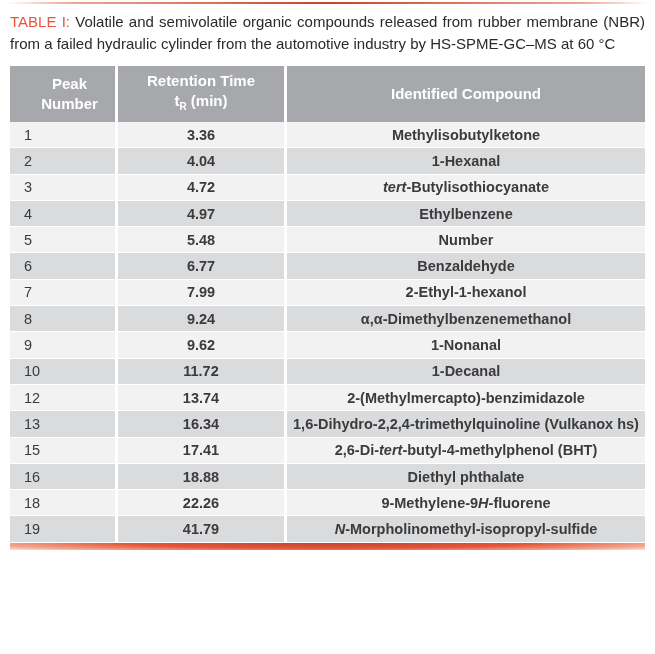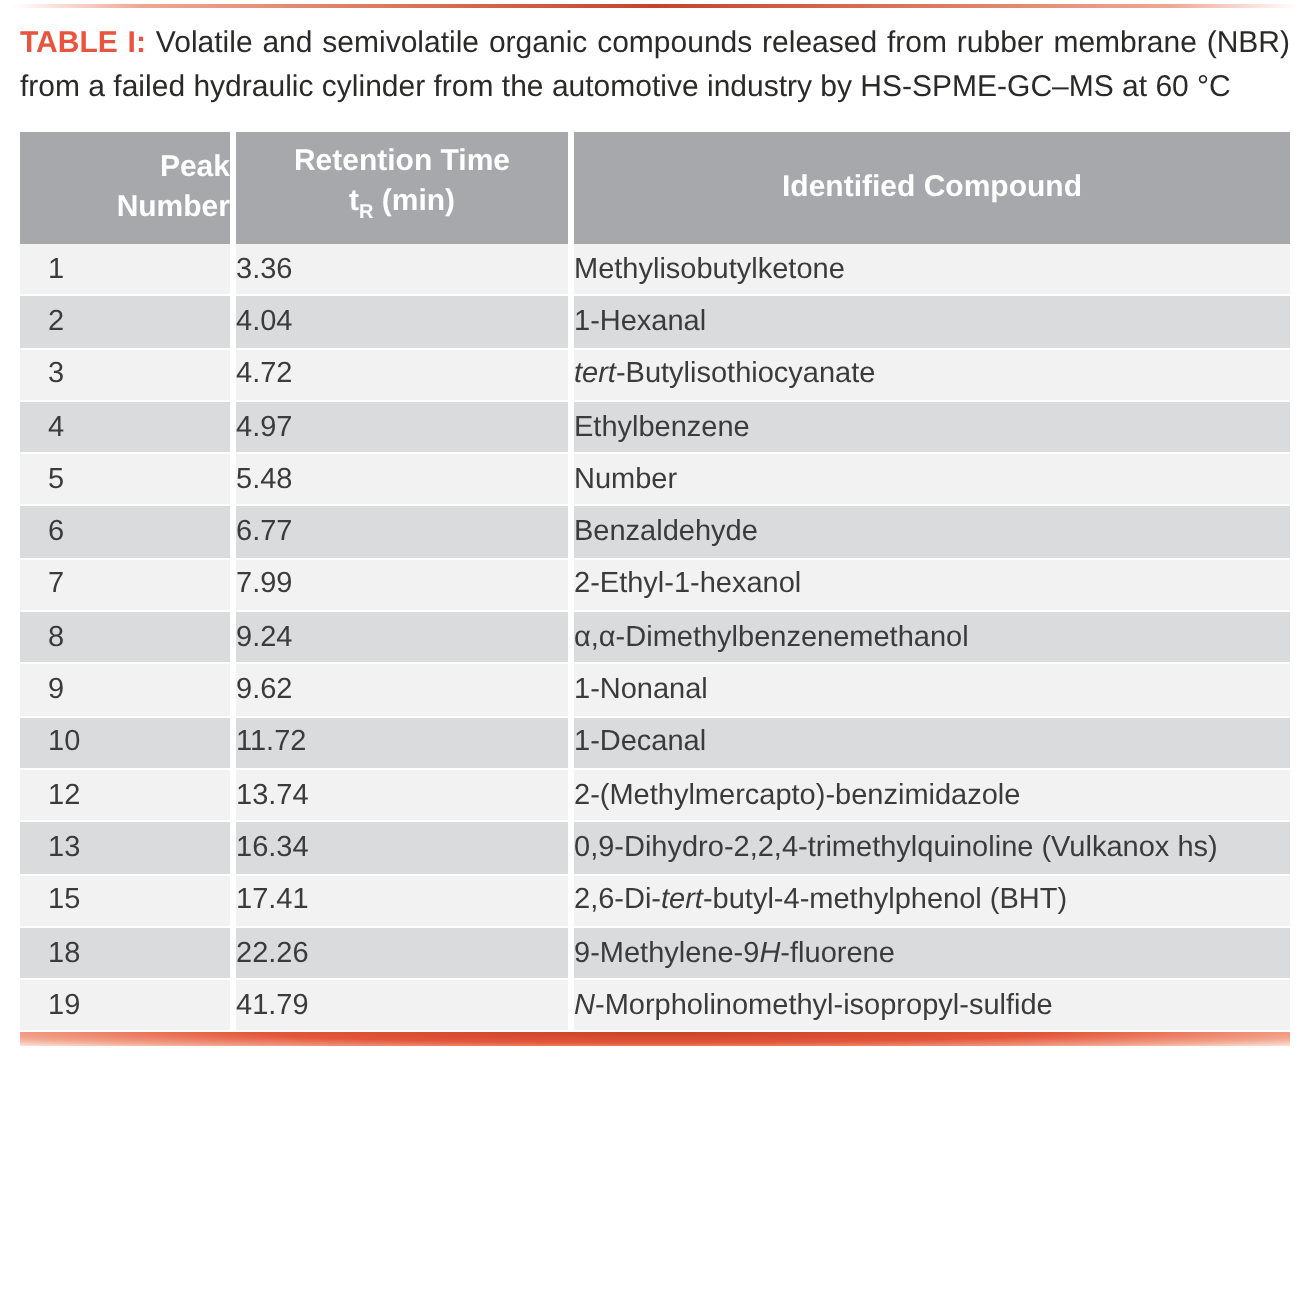"TABLE I:" .caption-label { font-weight: bold -> normal }
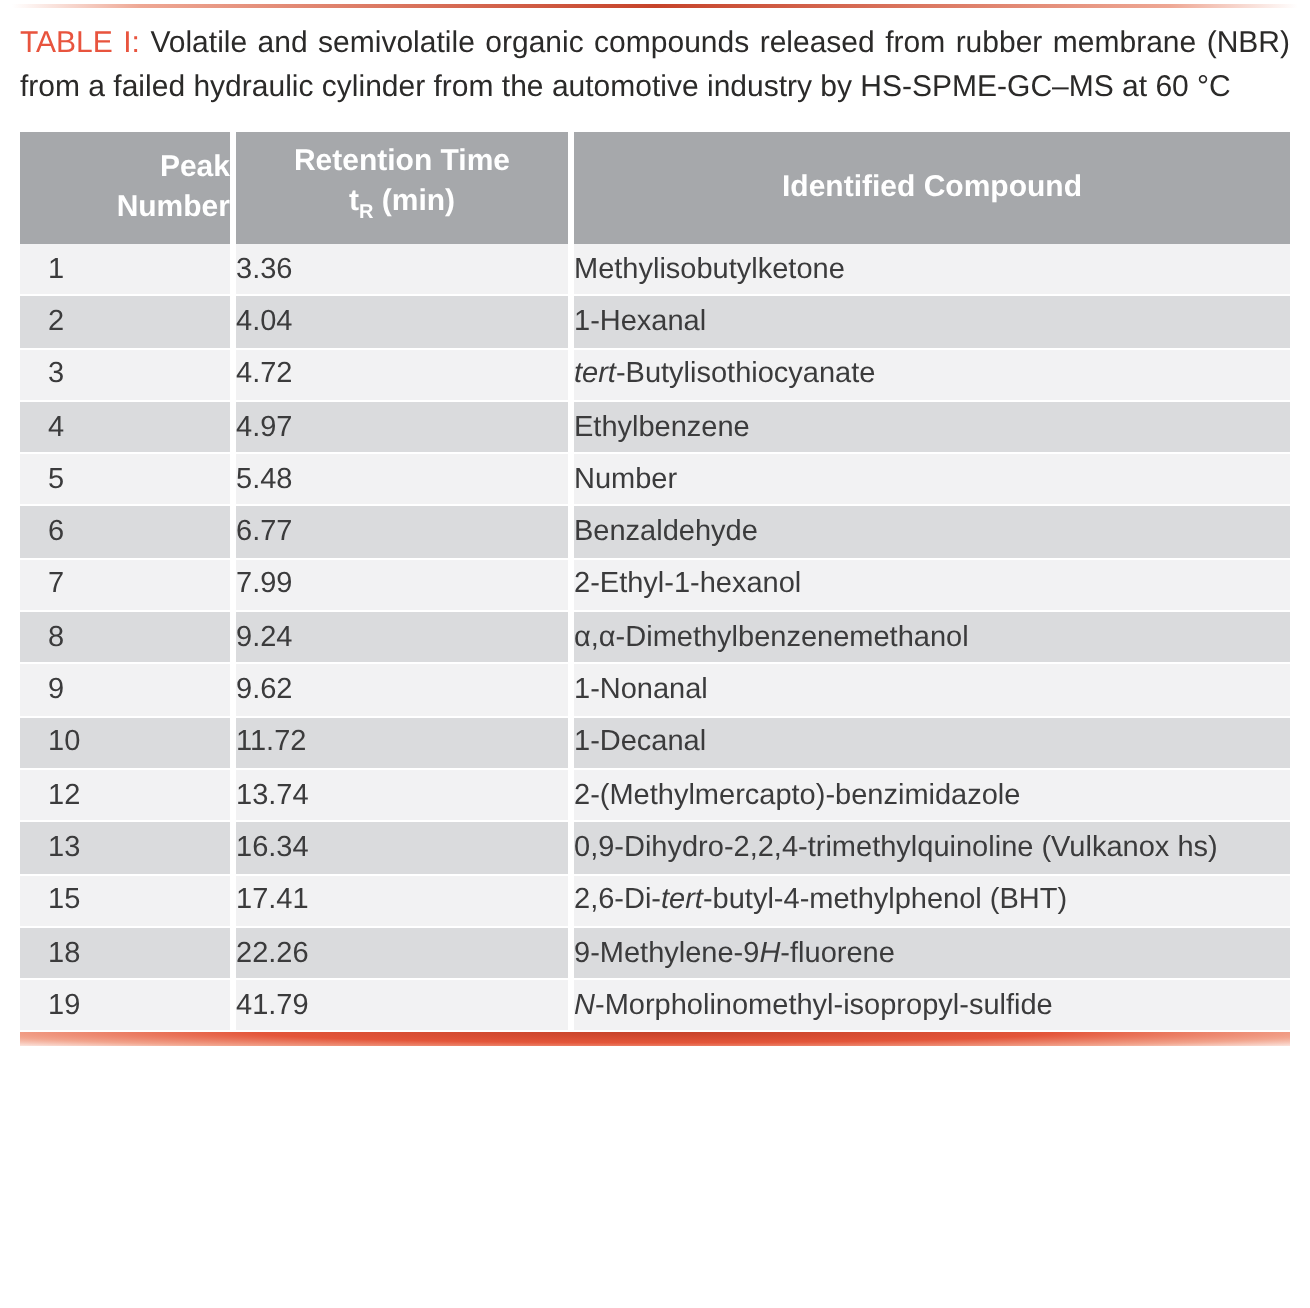"Peak Number" thead th.col-peak { text-align: right -> center }
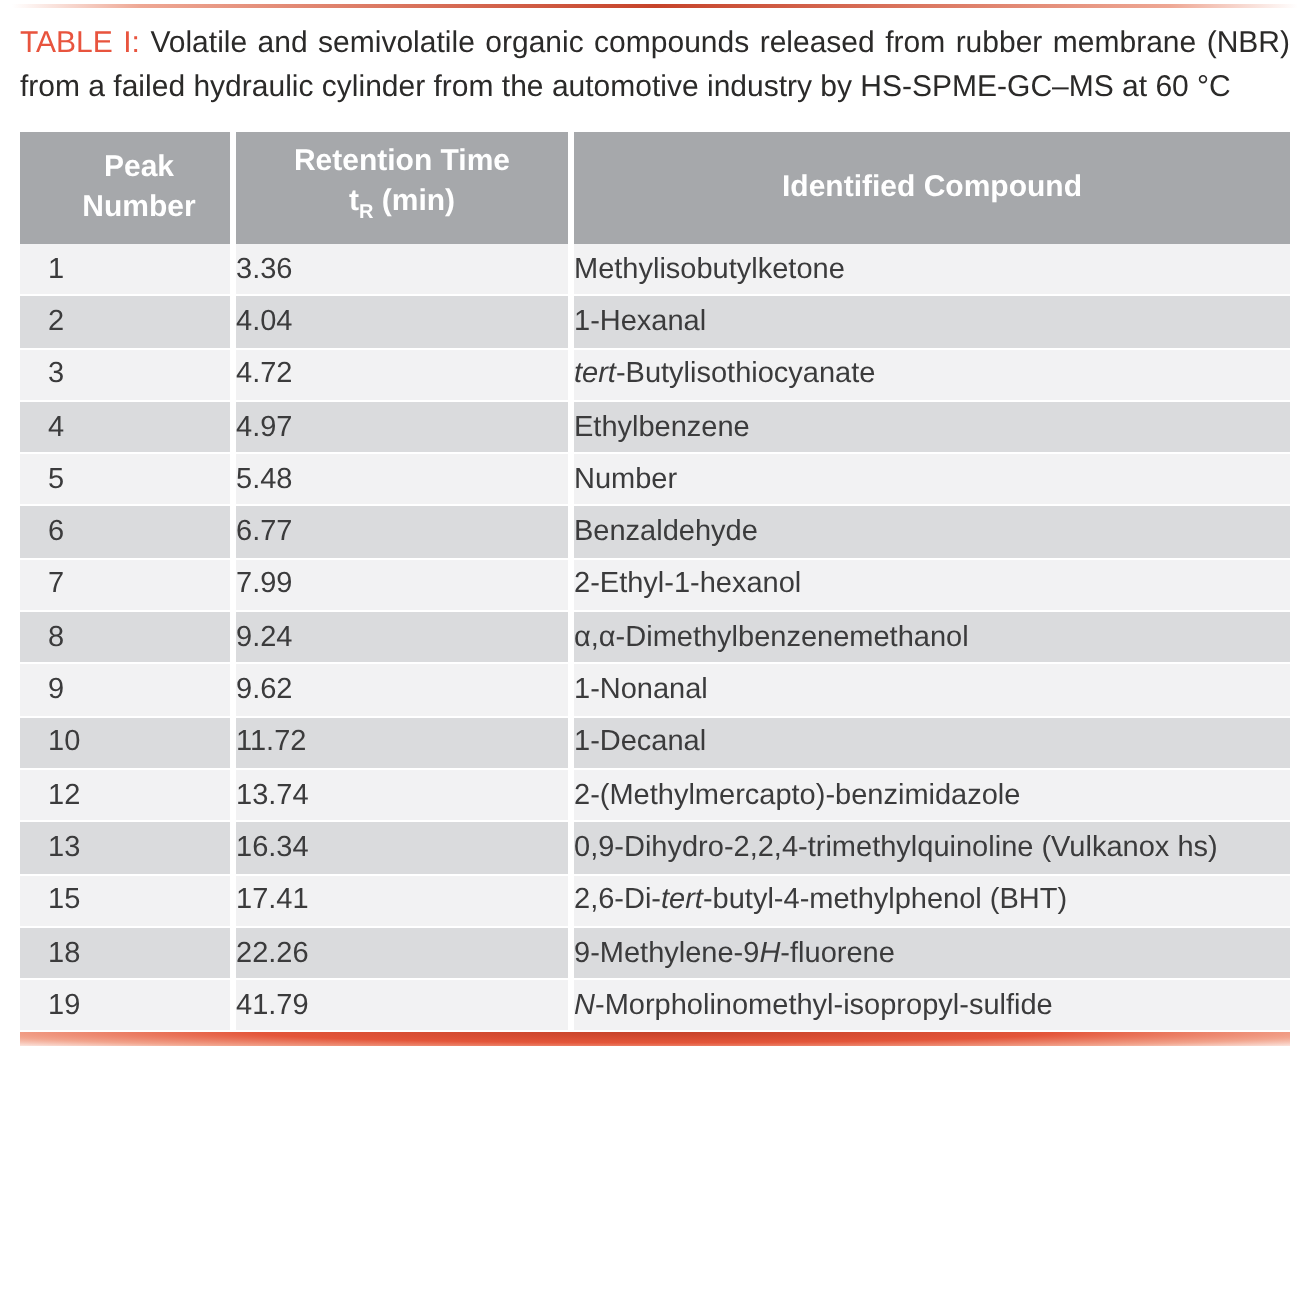"3.36" tbody td.cell-rt, tbody td.cell-compound { font-weight: none -> bold; text-align: left -> center }
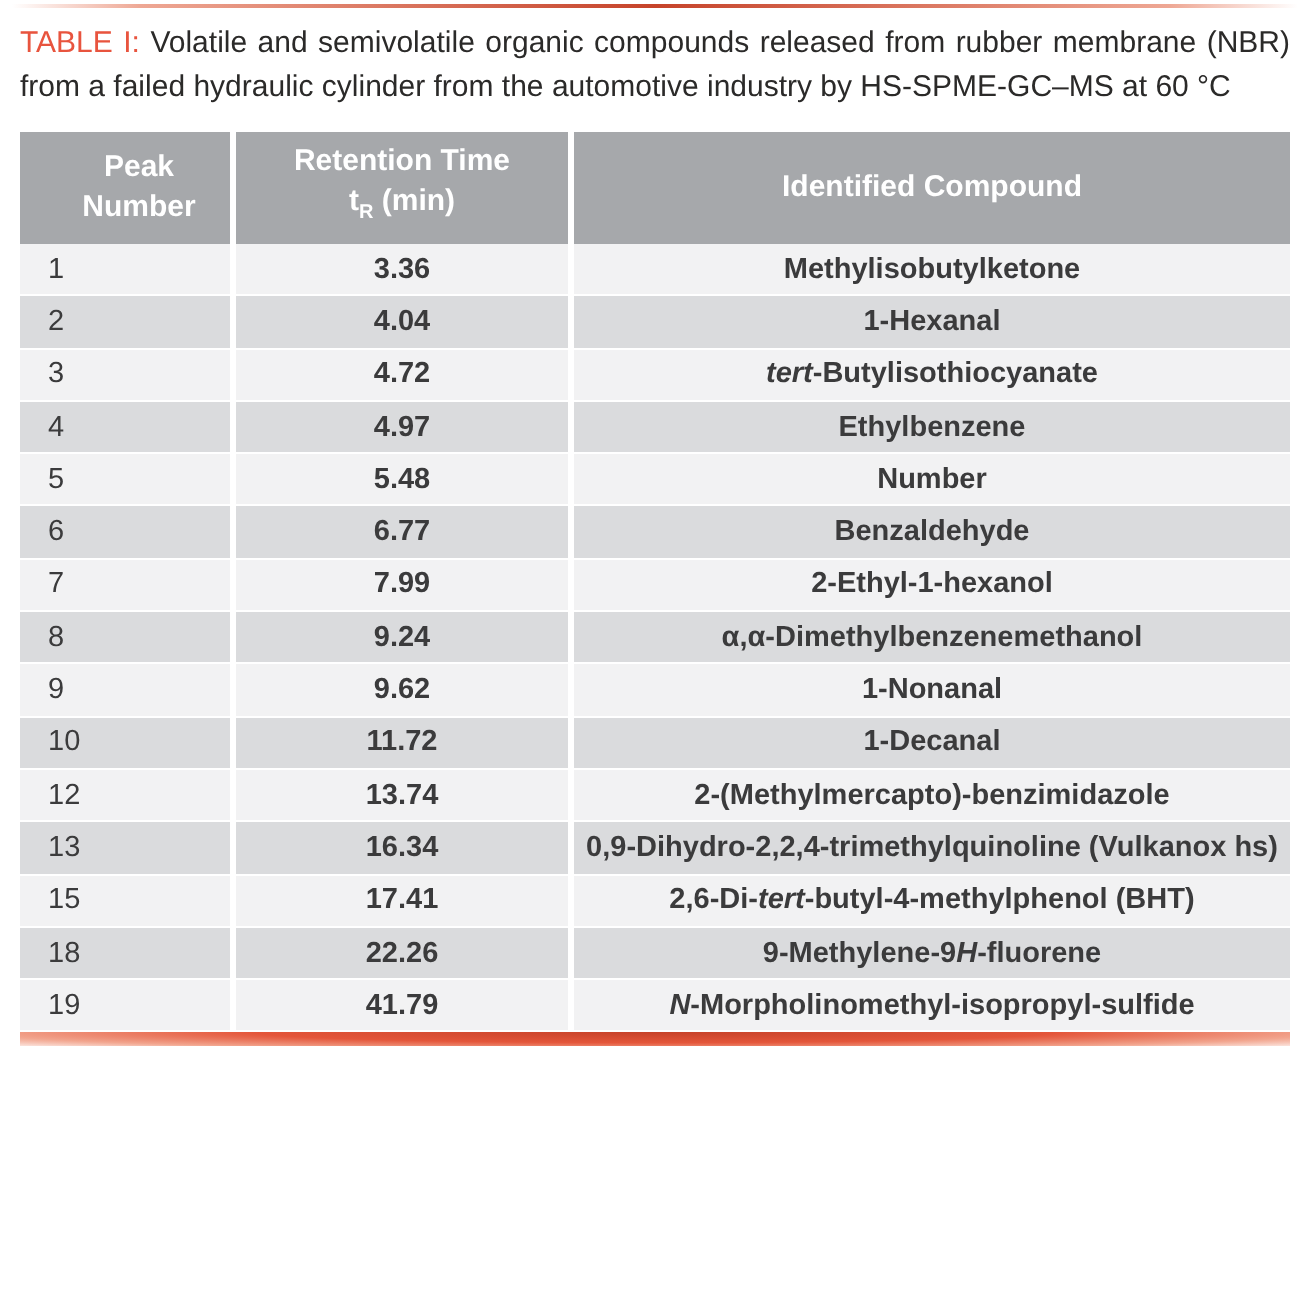"0,9-Dihydro-2,2,4-trimethylquinoline" span { text: 0,9-Dihydro-2,2,4-trimethylquinoline -> 1,6-Dihydro-2,2,4-trimethylquinoline }
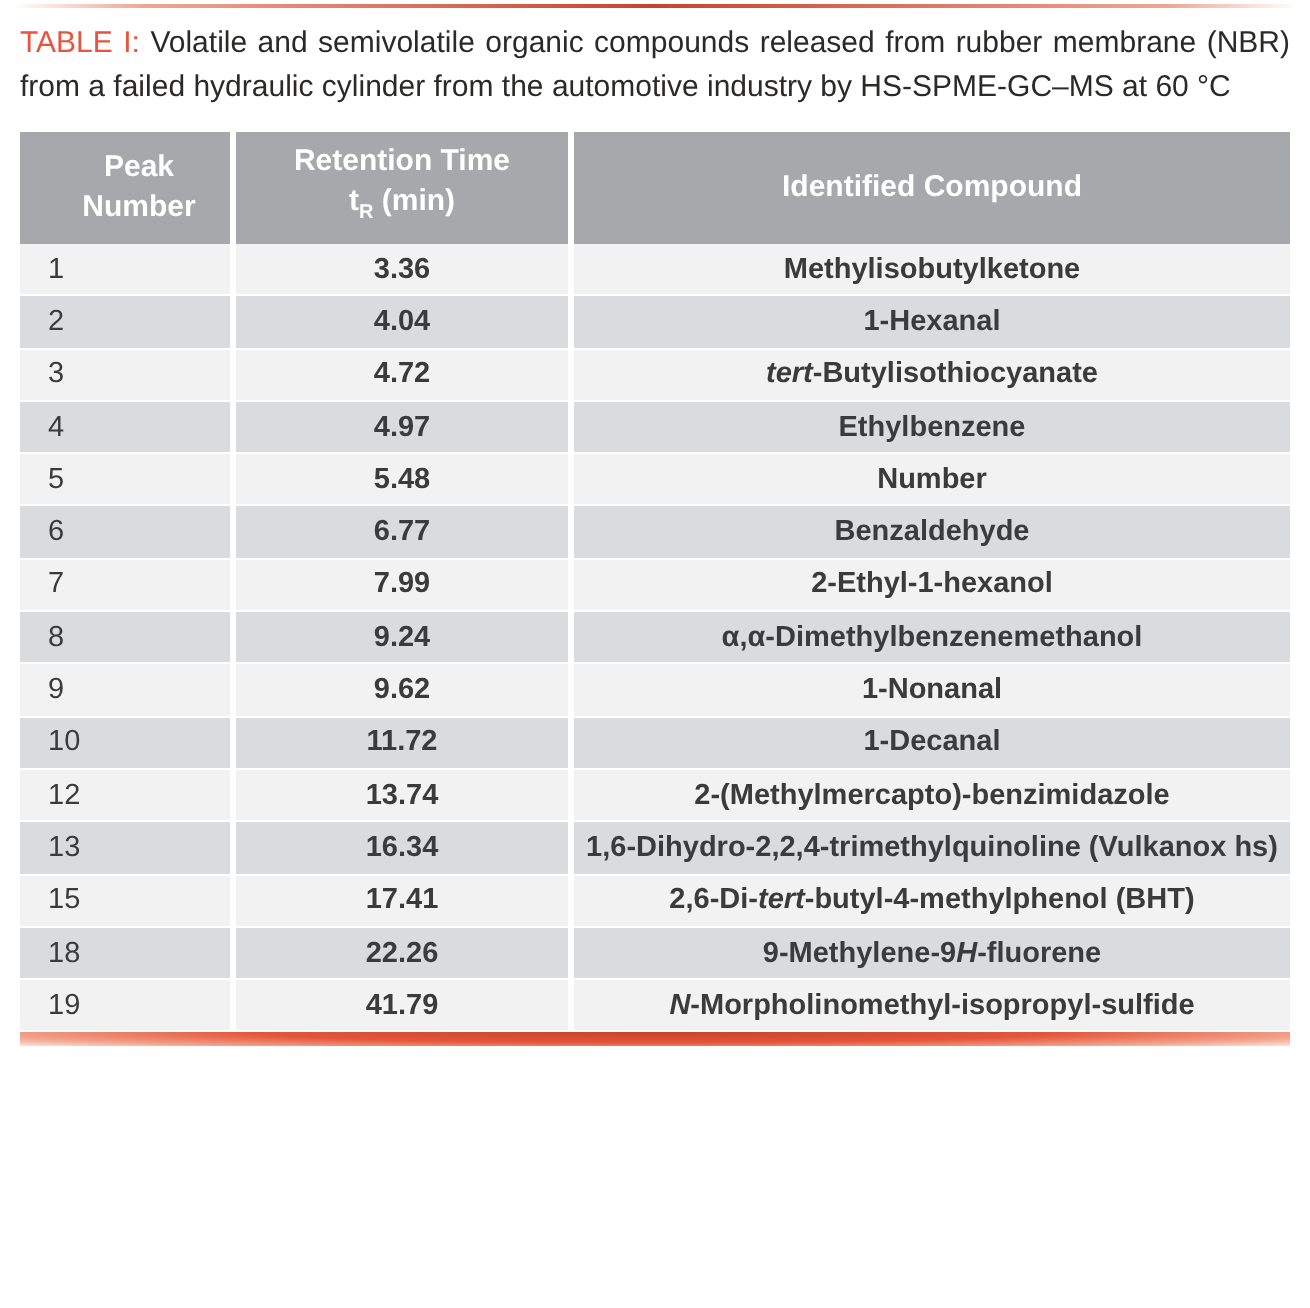"16" tr { html: none -> <tr> <td>16</td> <td>18.88</td> <td><span>Diethyl phthalate</span></td> </tr> }
